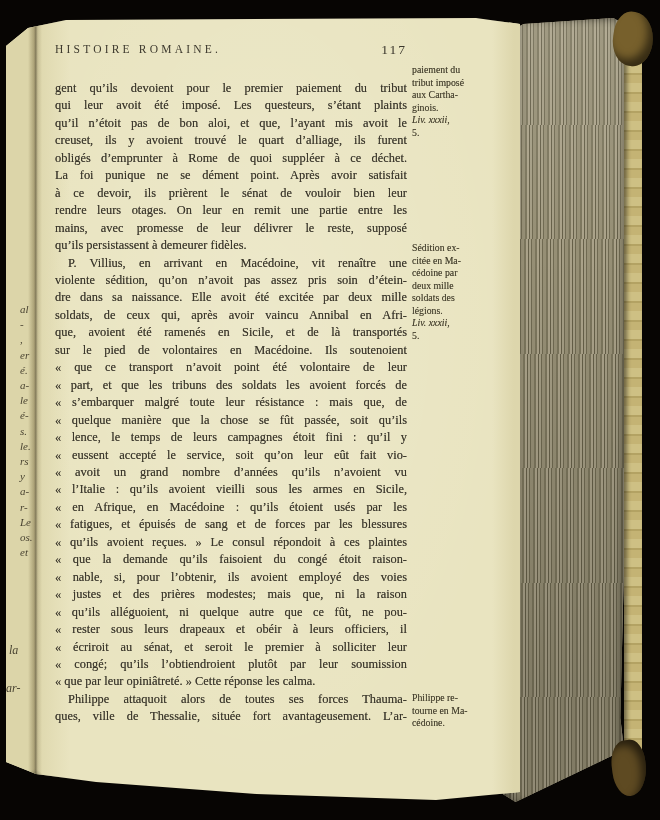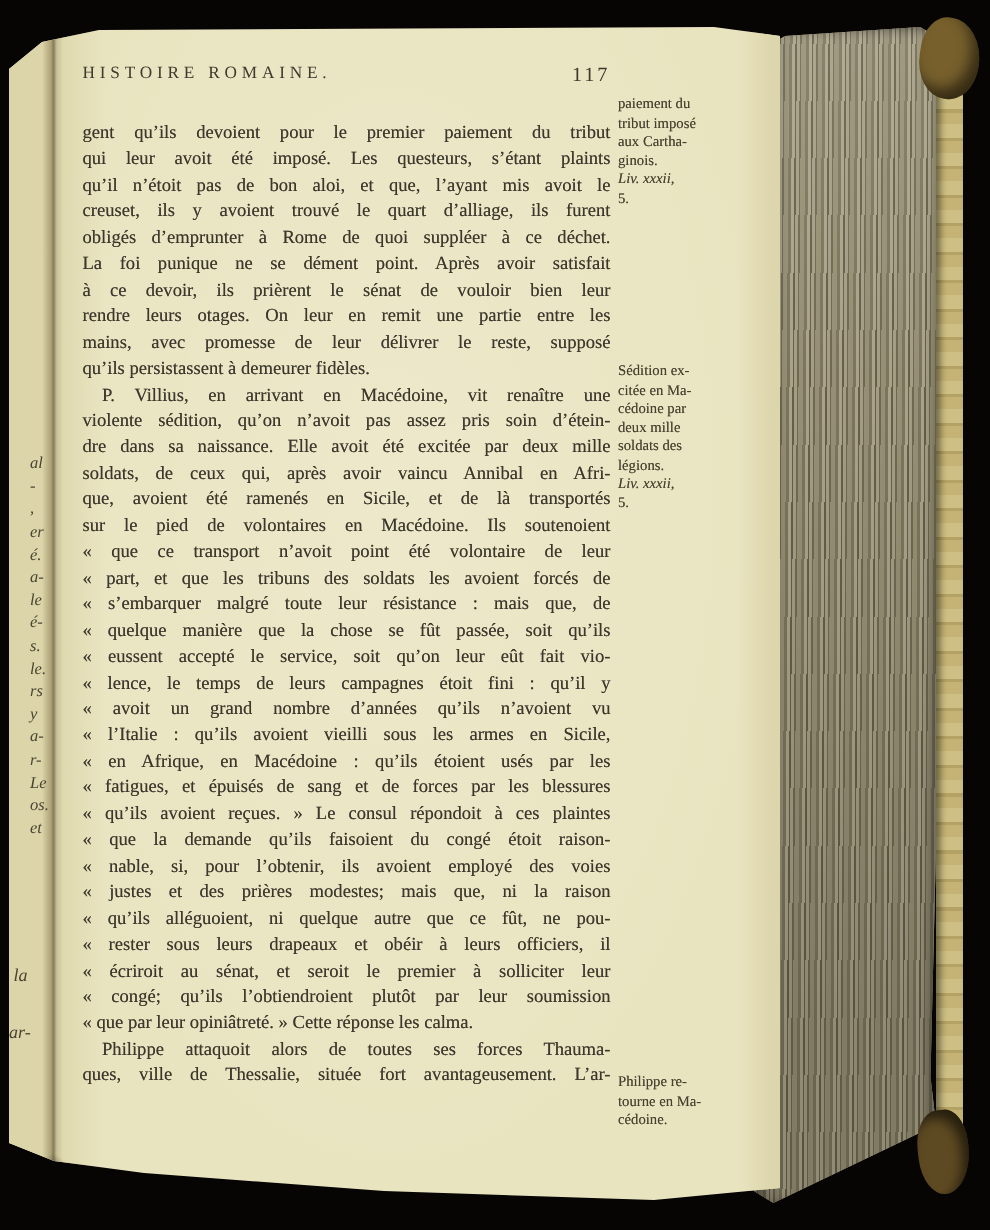"« eussent accepté le service," div.bodyline { order: before "« lence, le temps de" -> after "« lence, le temps de" }
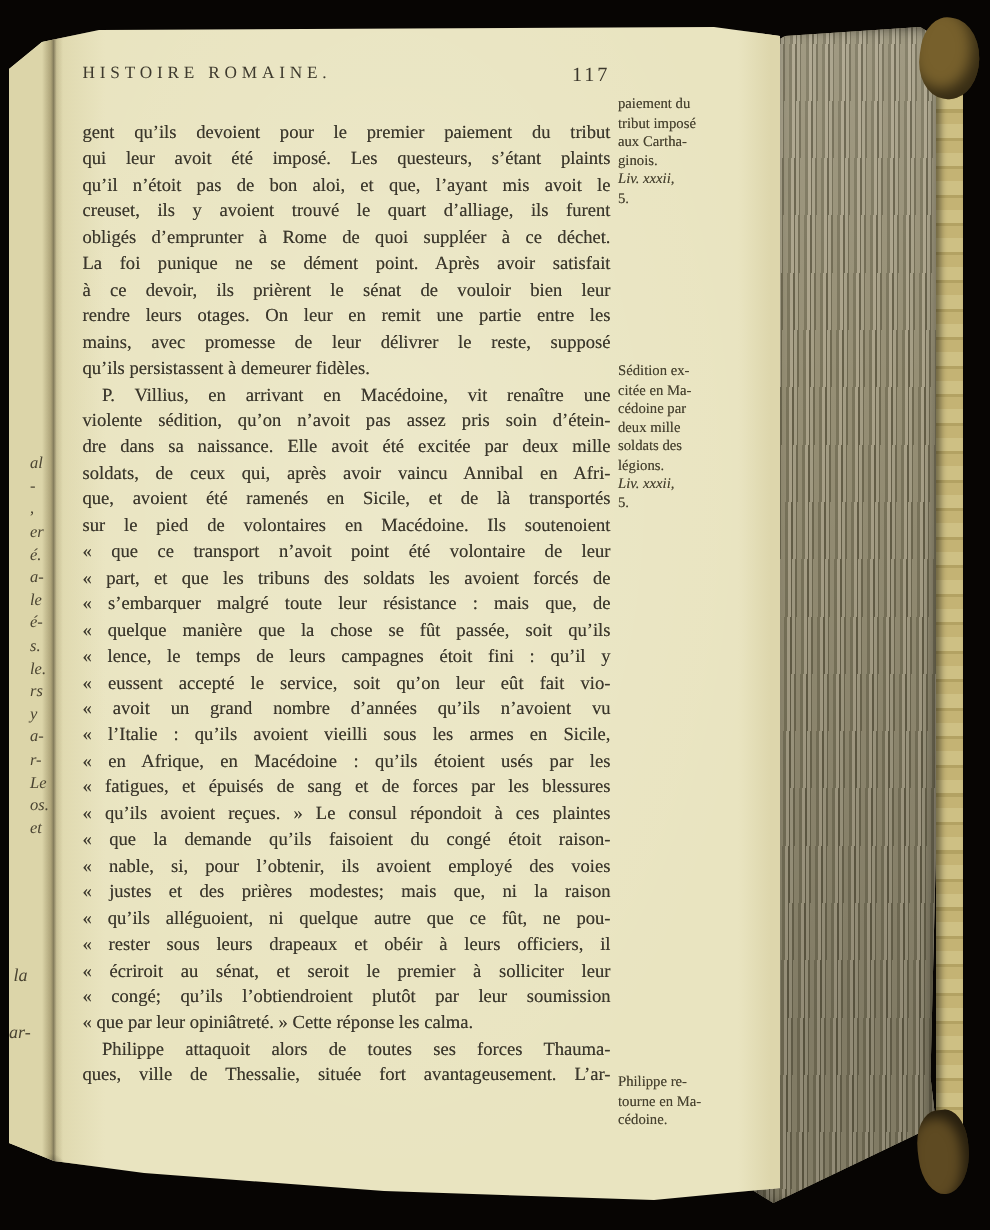"Philippe re-" .note-3 { top: 704px -> 680px }
